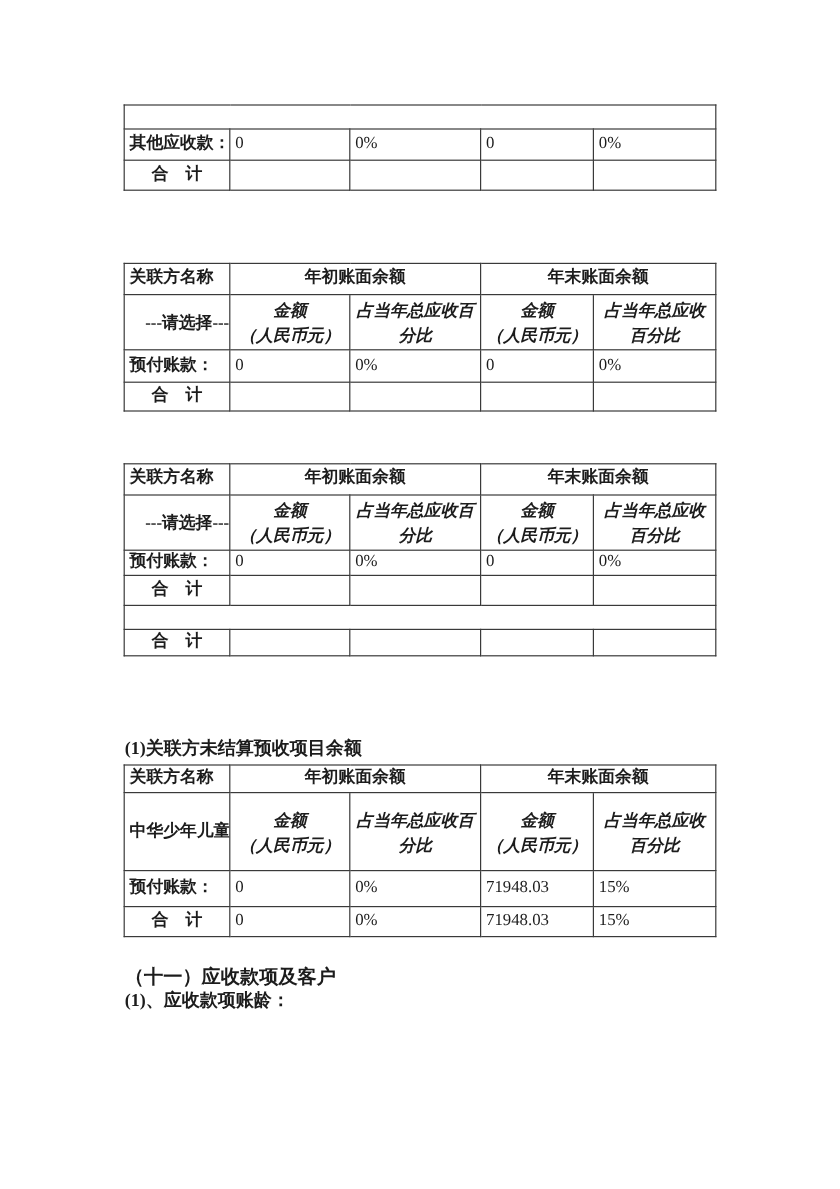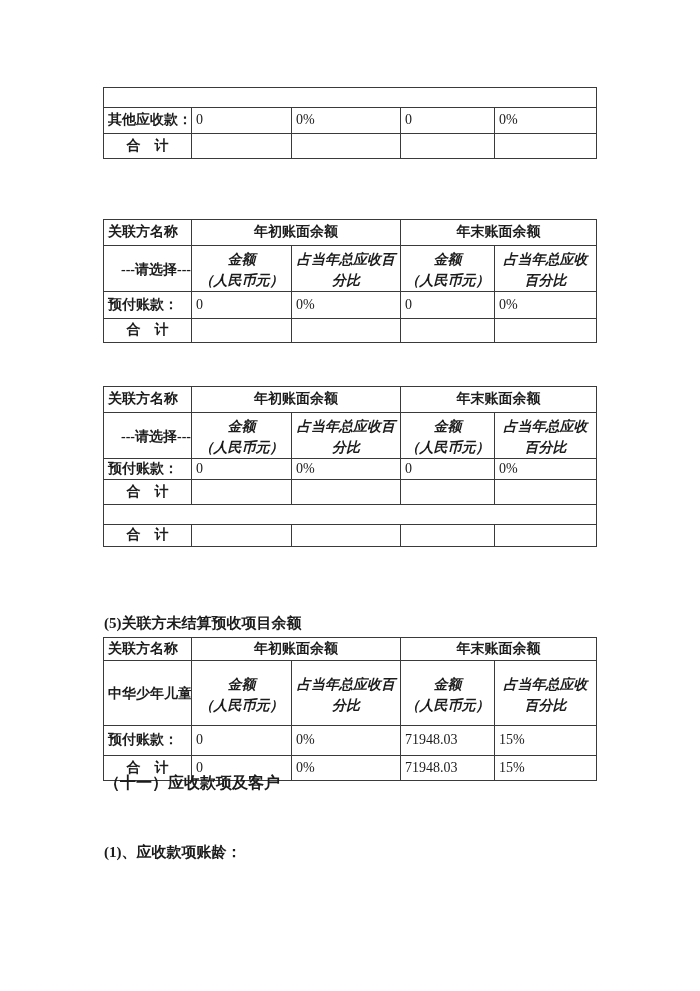"(5)关联方未结算预收项目余额" div.h-sec { text: 5 -> 1 }
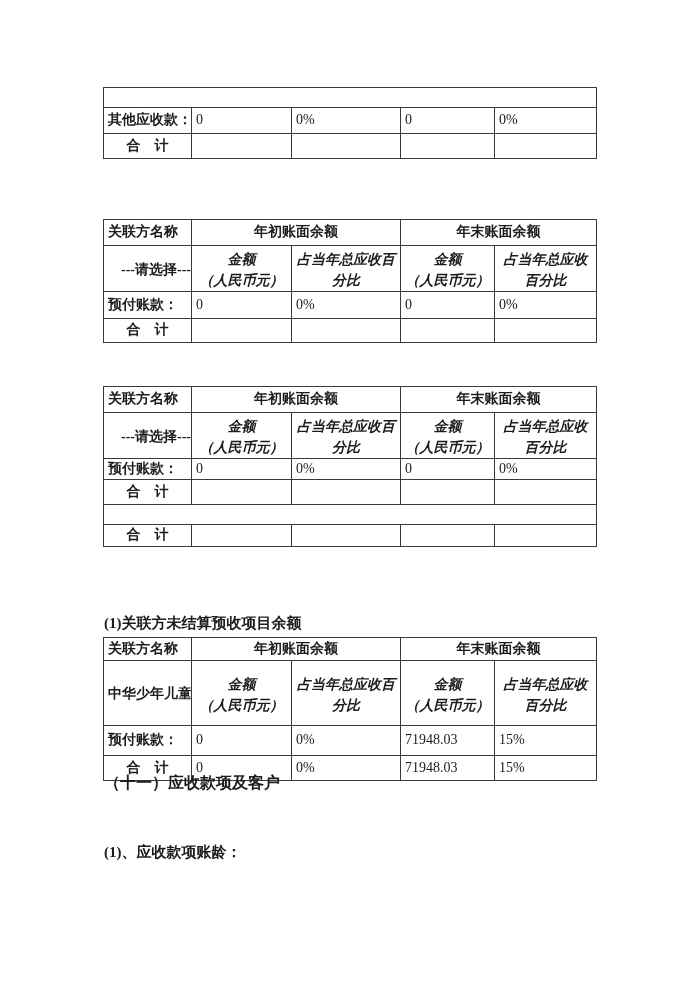"（十一）应收款项及客户" div.h-sec { top: 773px -> 804px }
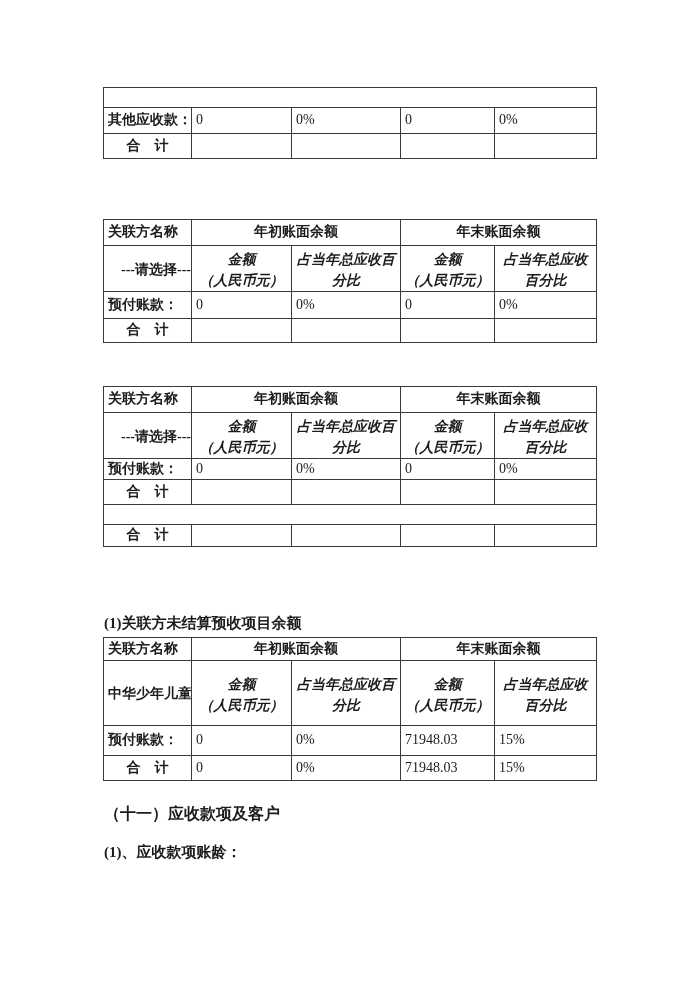"(1)、应收款项账龄：" div.h-sec { top: 843px -> 824px }
